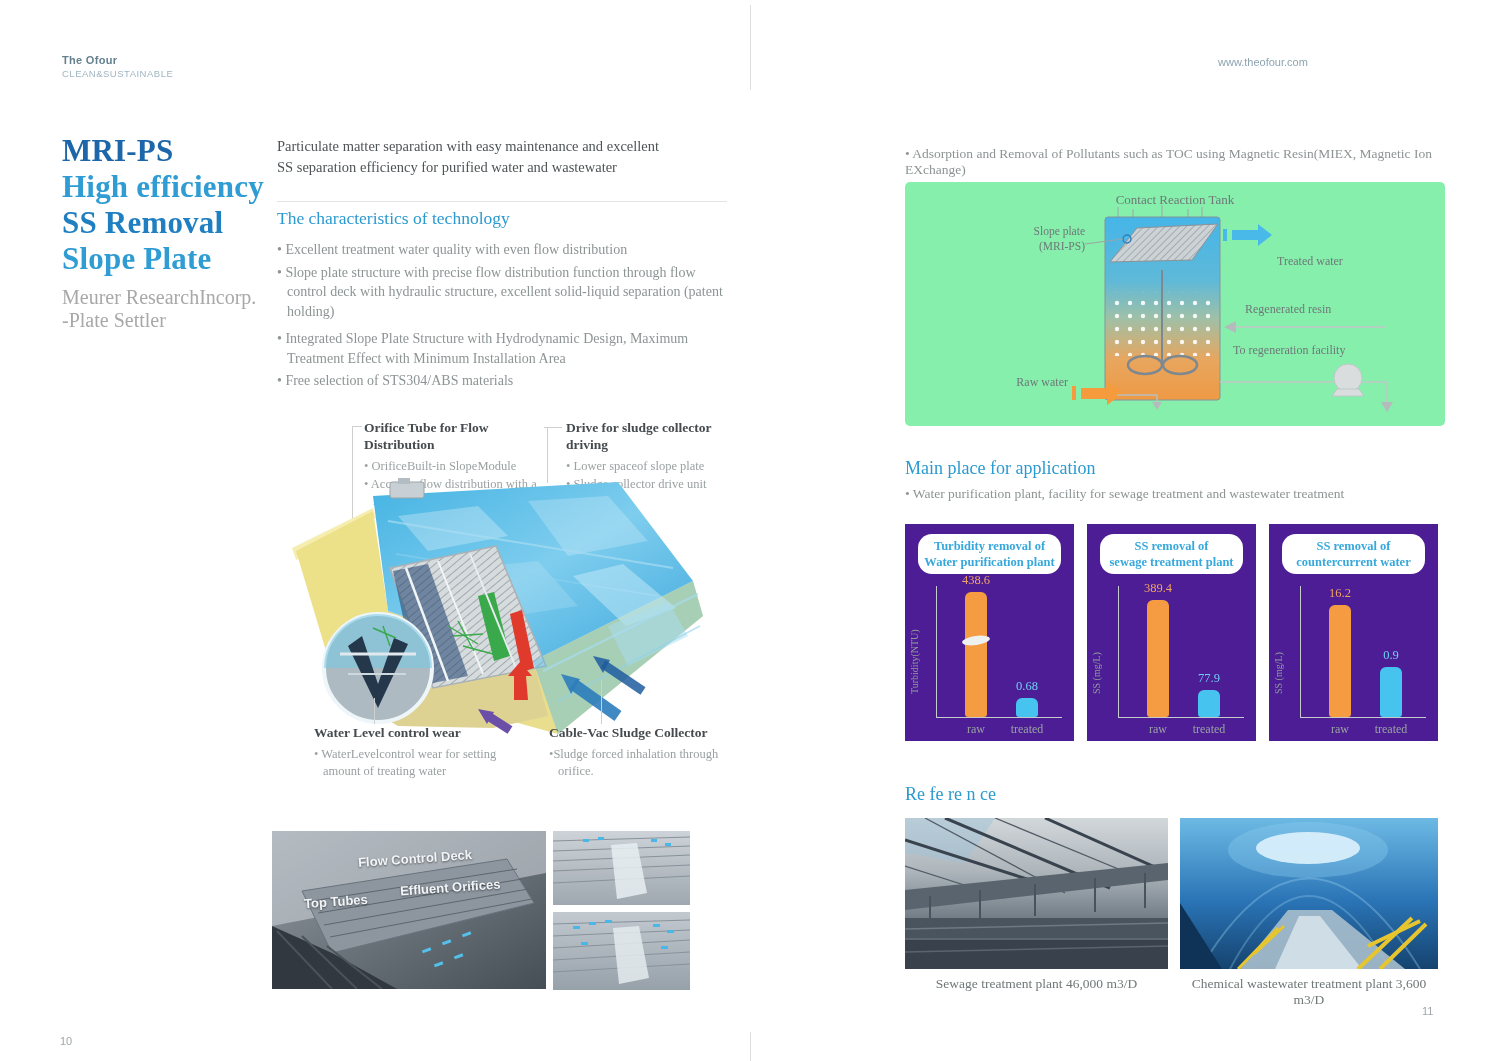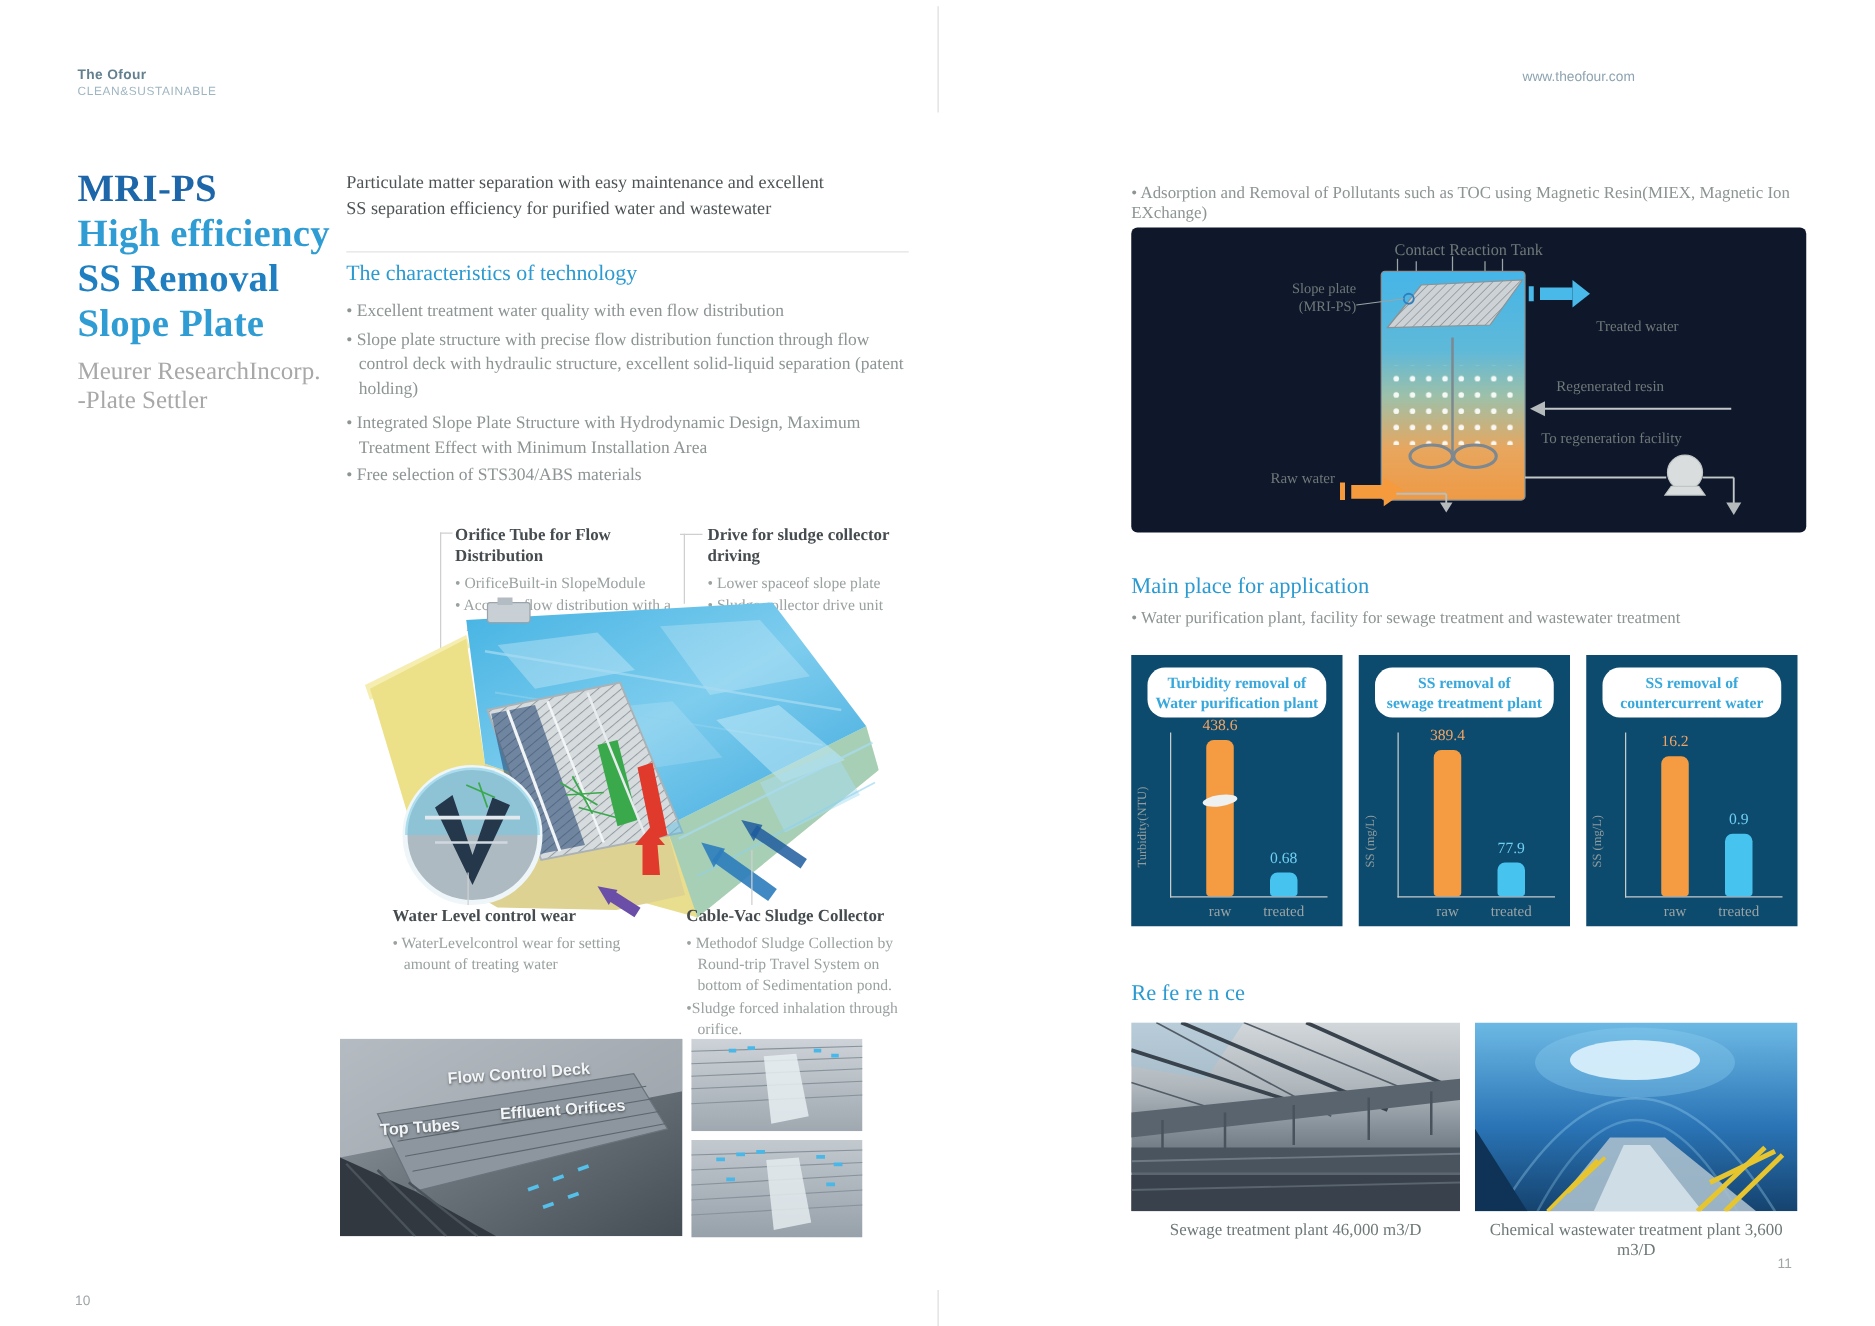"Contact Reaction Tank" .panel { background: #0f172a -> #86efac }
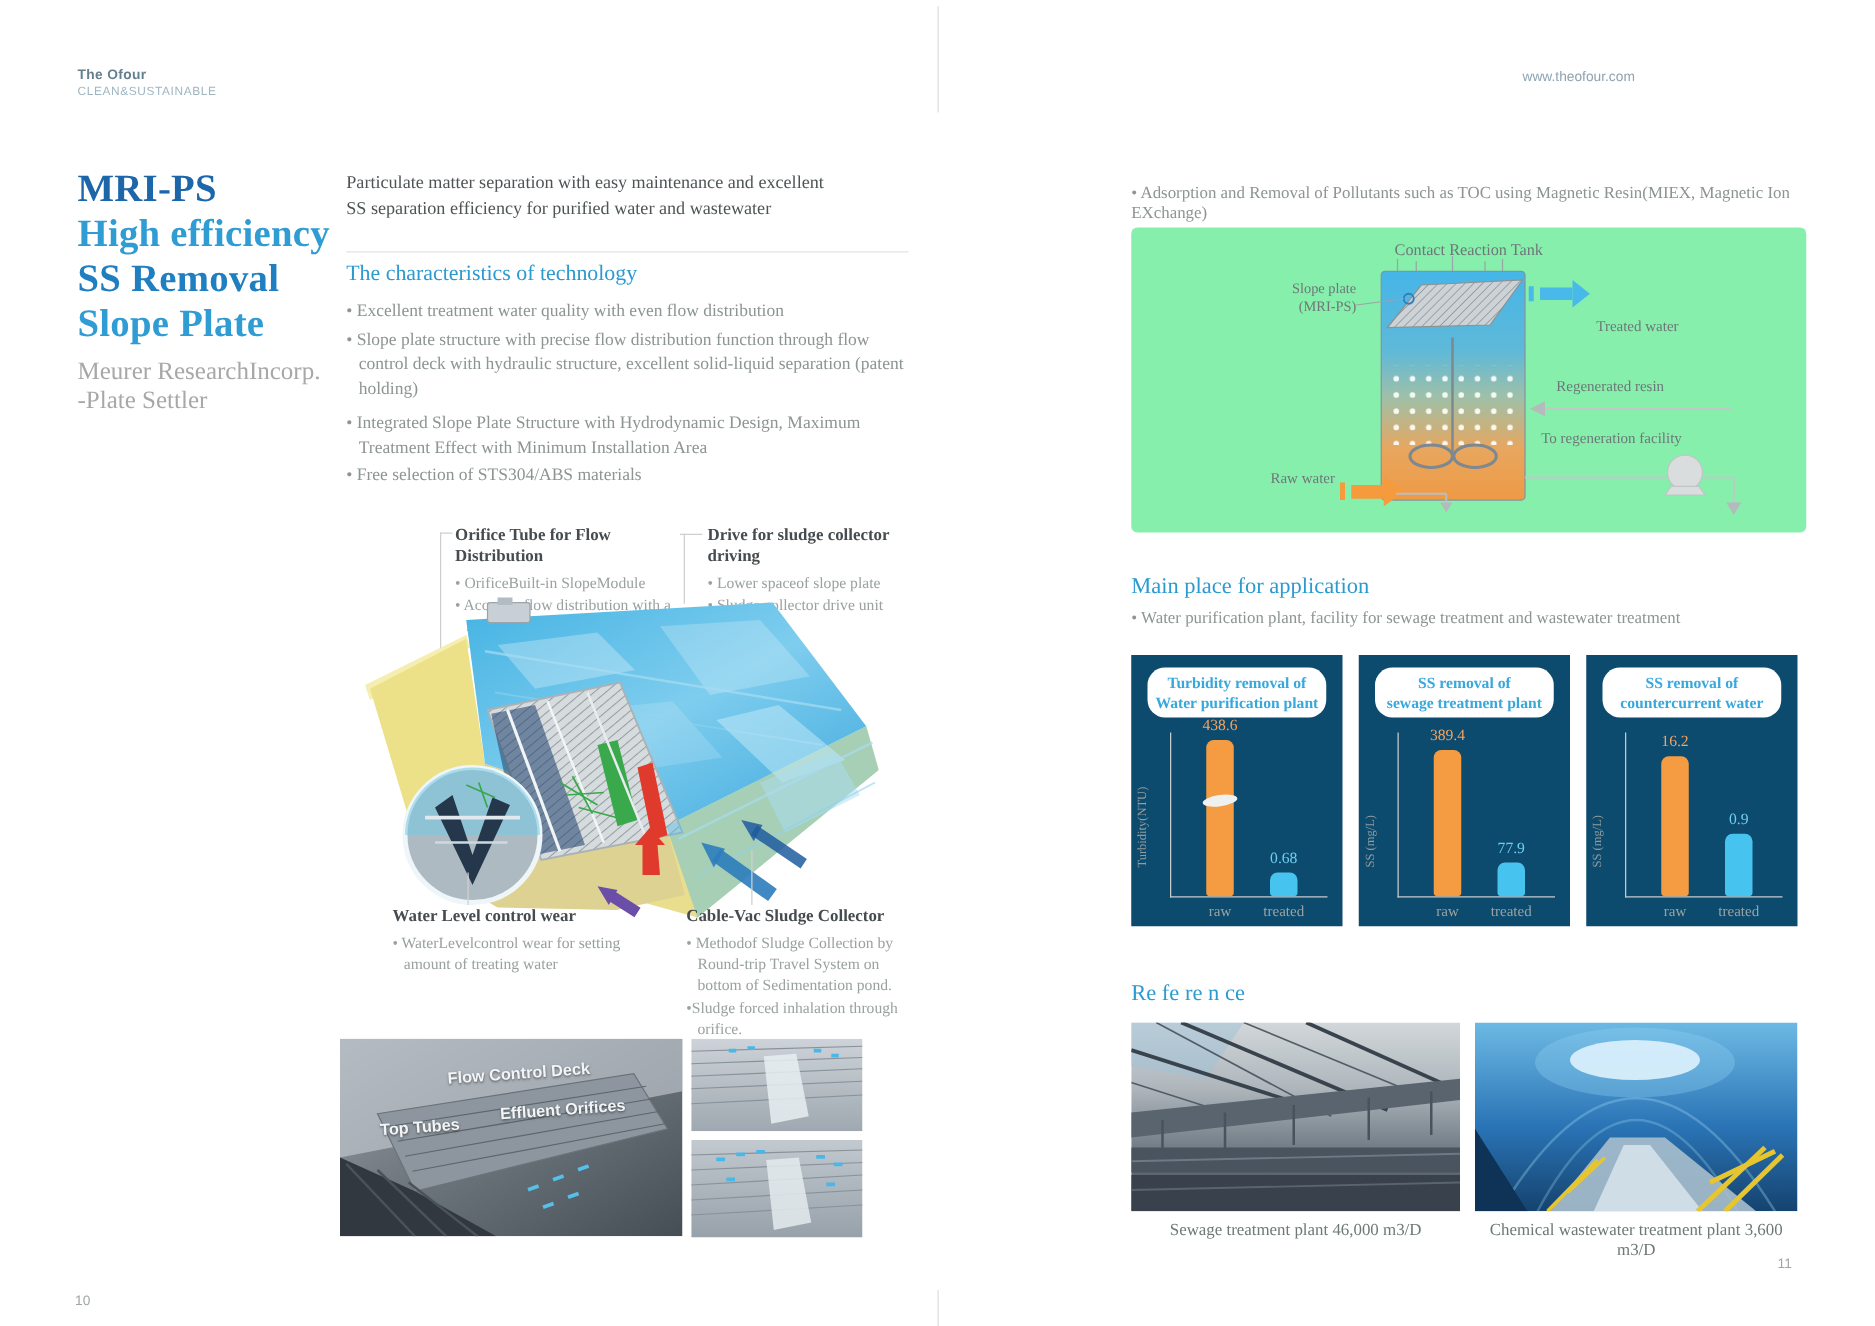"Turbidity removal of" .chart-card { background: #0c4a6e -> #4c1d95 }
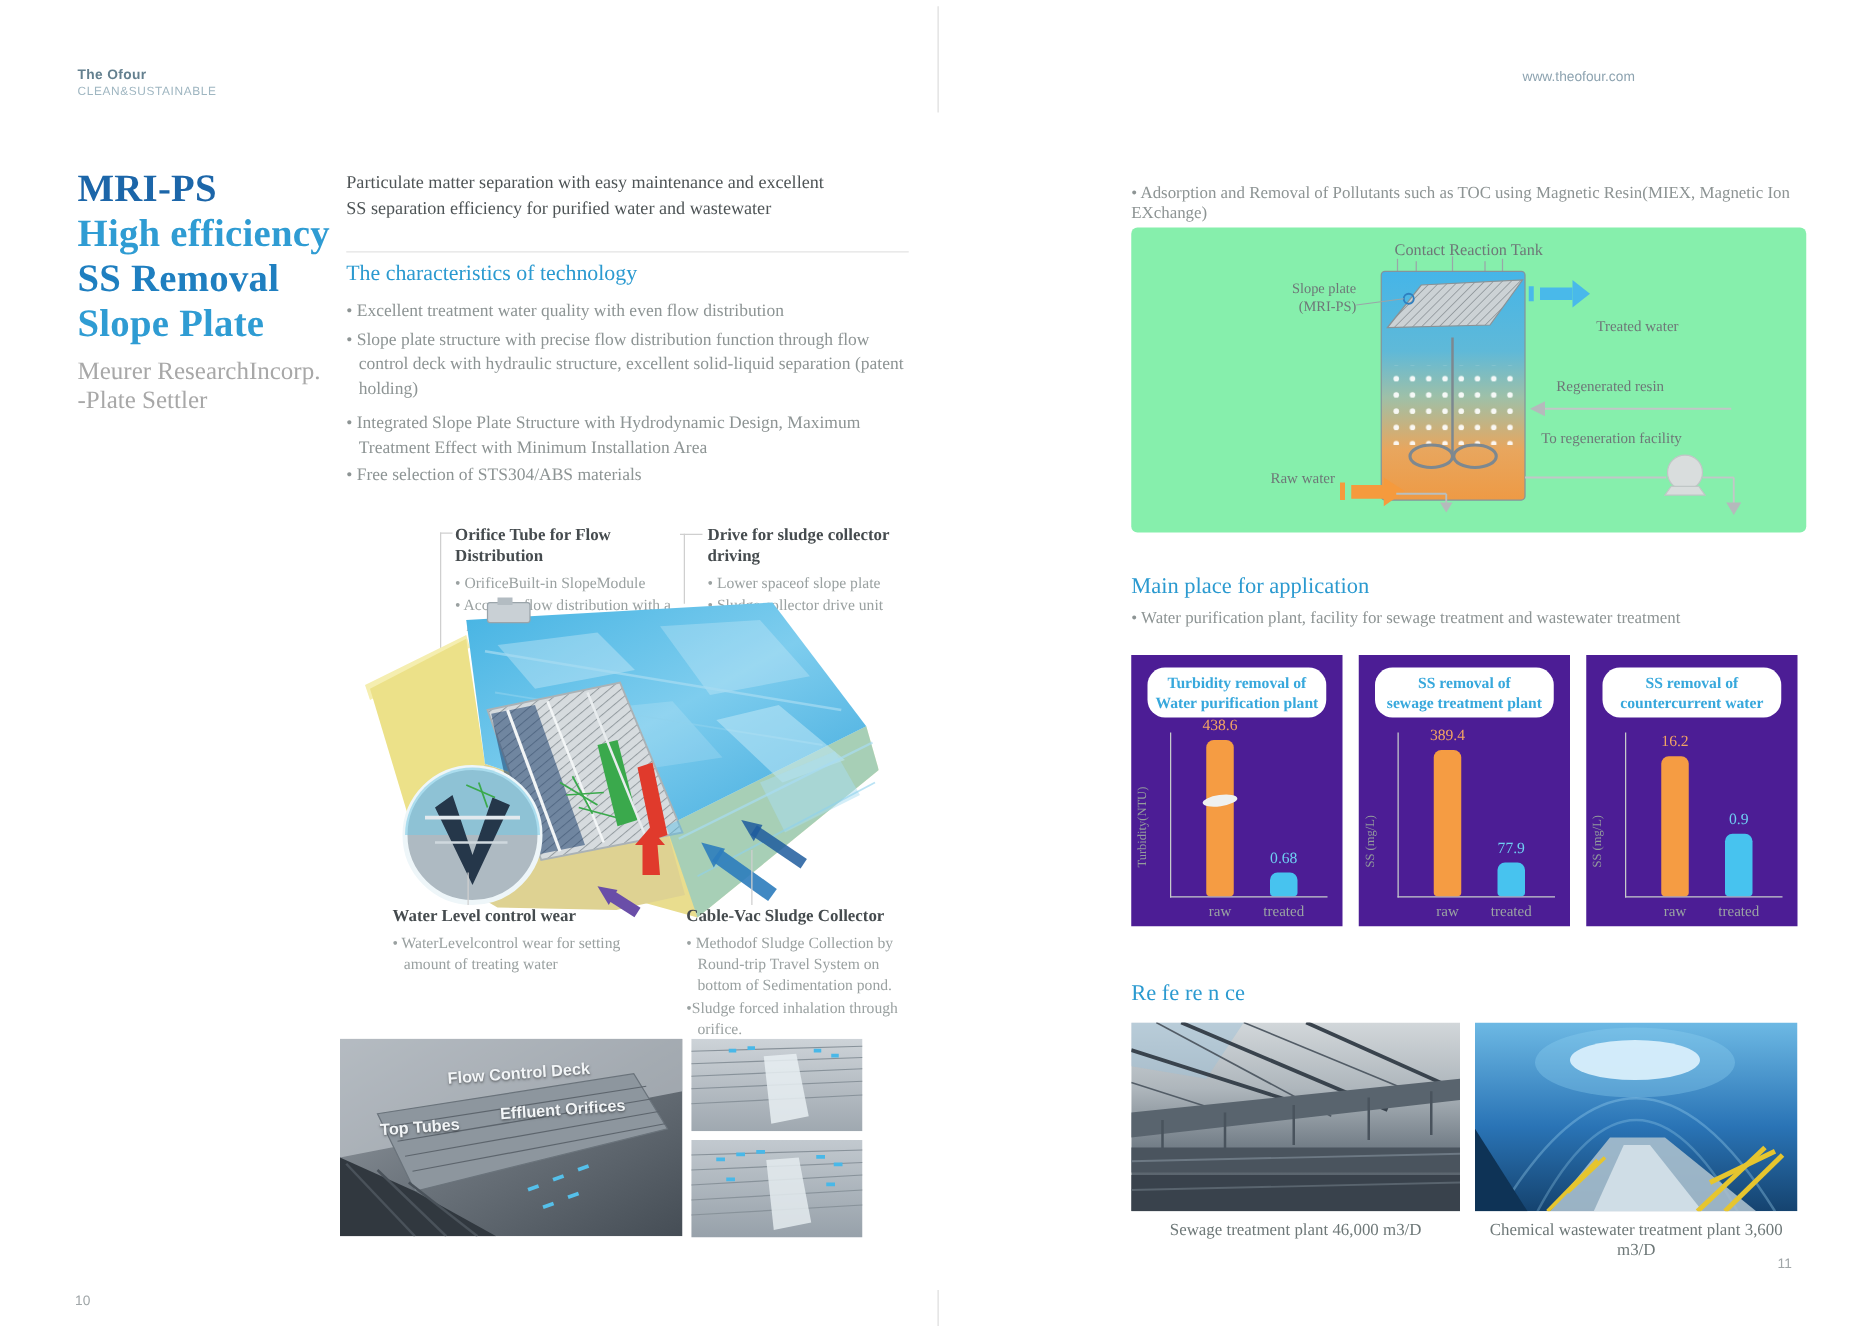"• Methodof Sludge Collection by" li { html: <li>• Methodof Sludge Collection by Round-trip Travel System on bottom of Sedimentation pond.</li> -> none }
